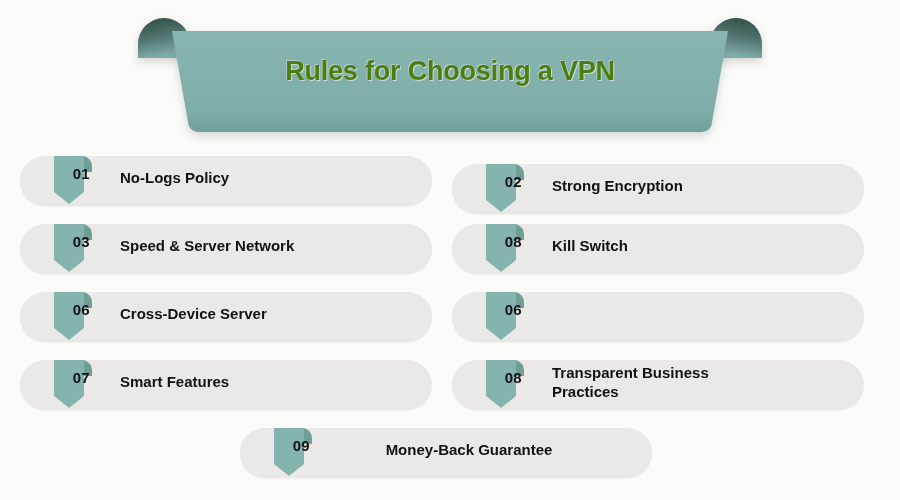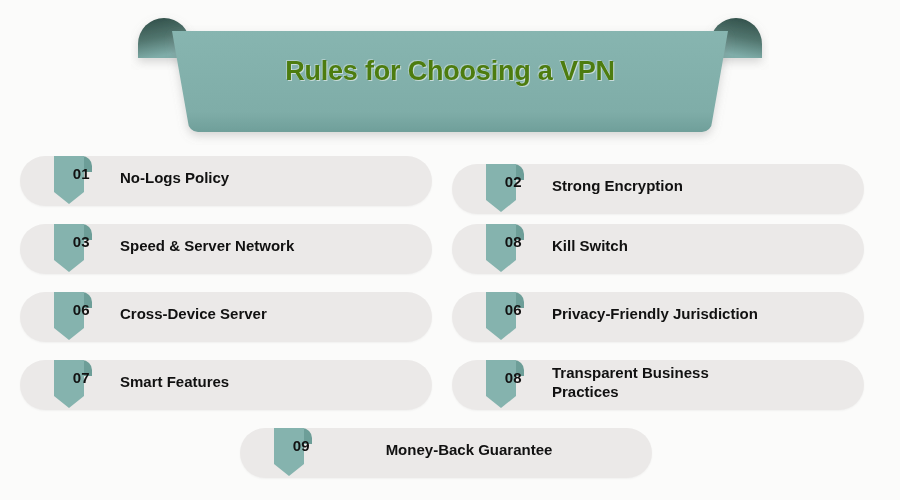"Privacy-Friendly Jurisdiction" div.row-label { html: <div>Privacy-Friendly Jurisdiction</div> -> none }
